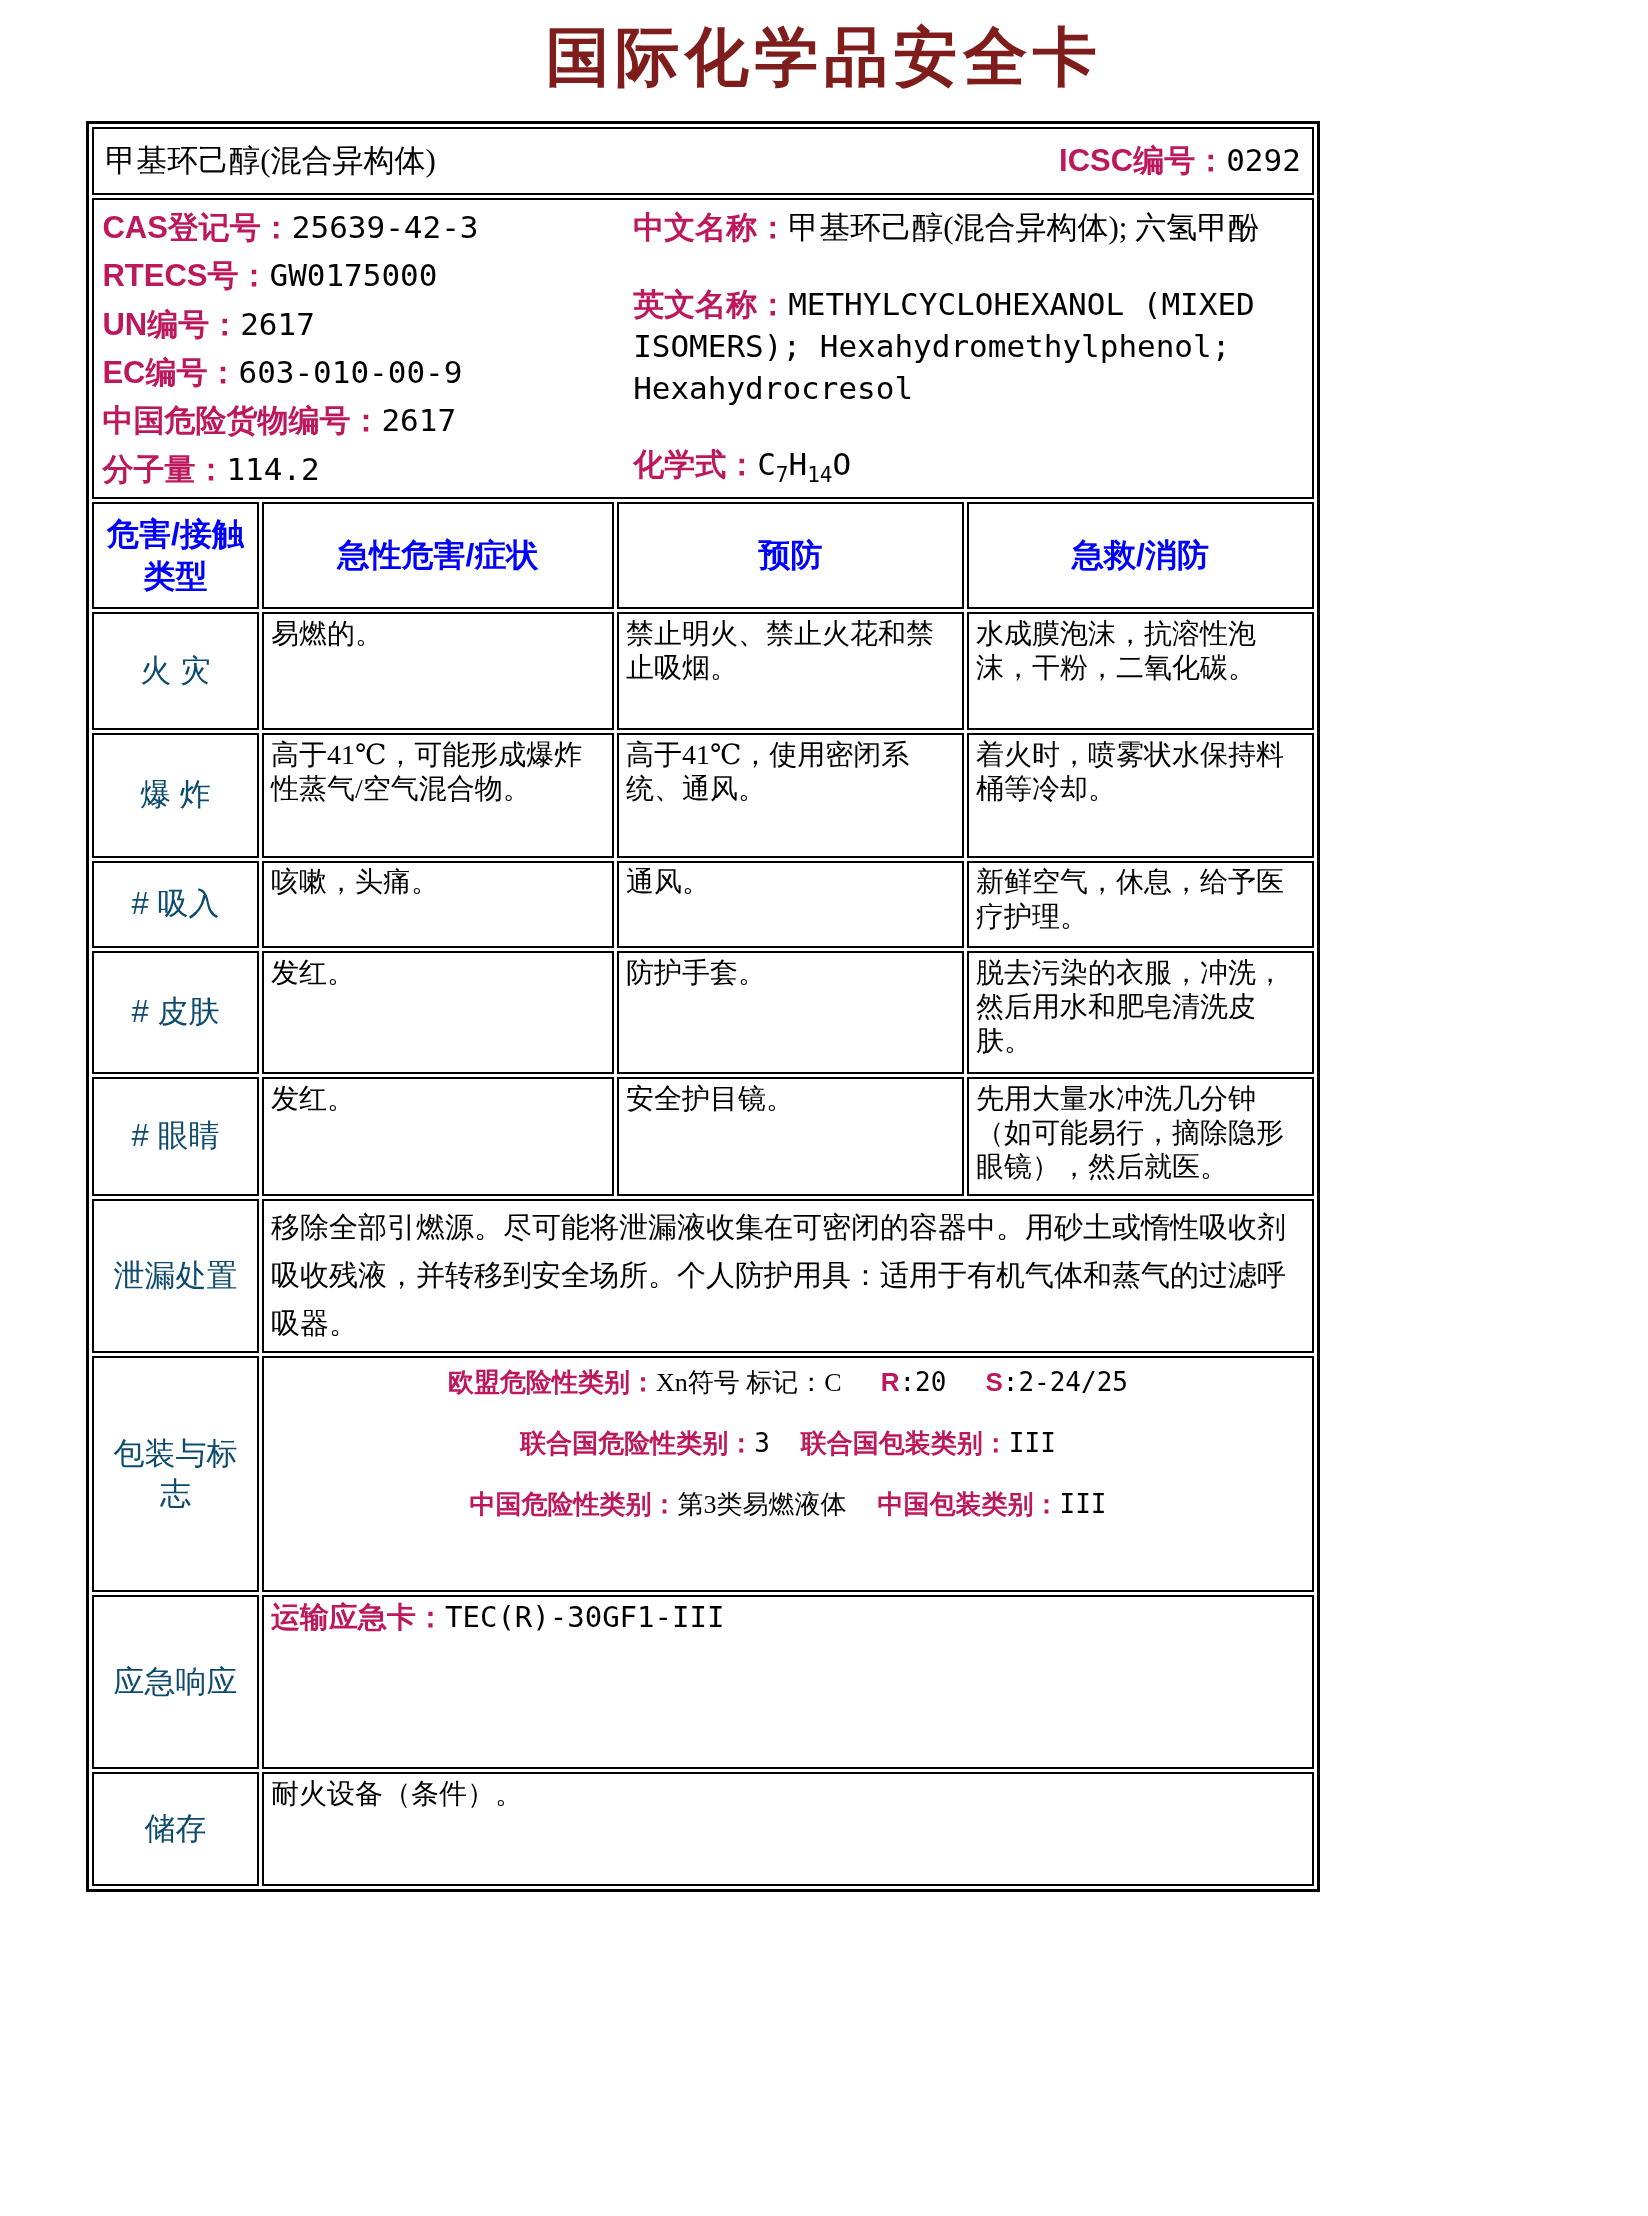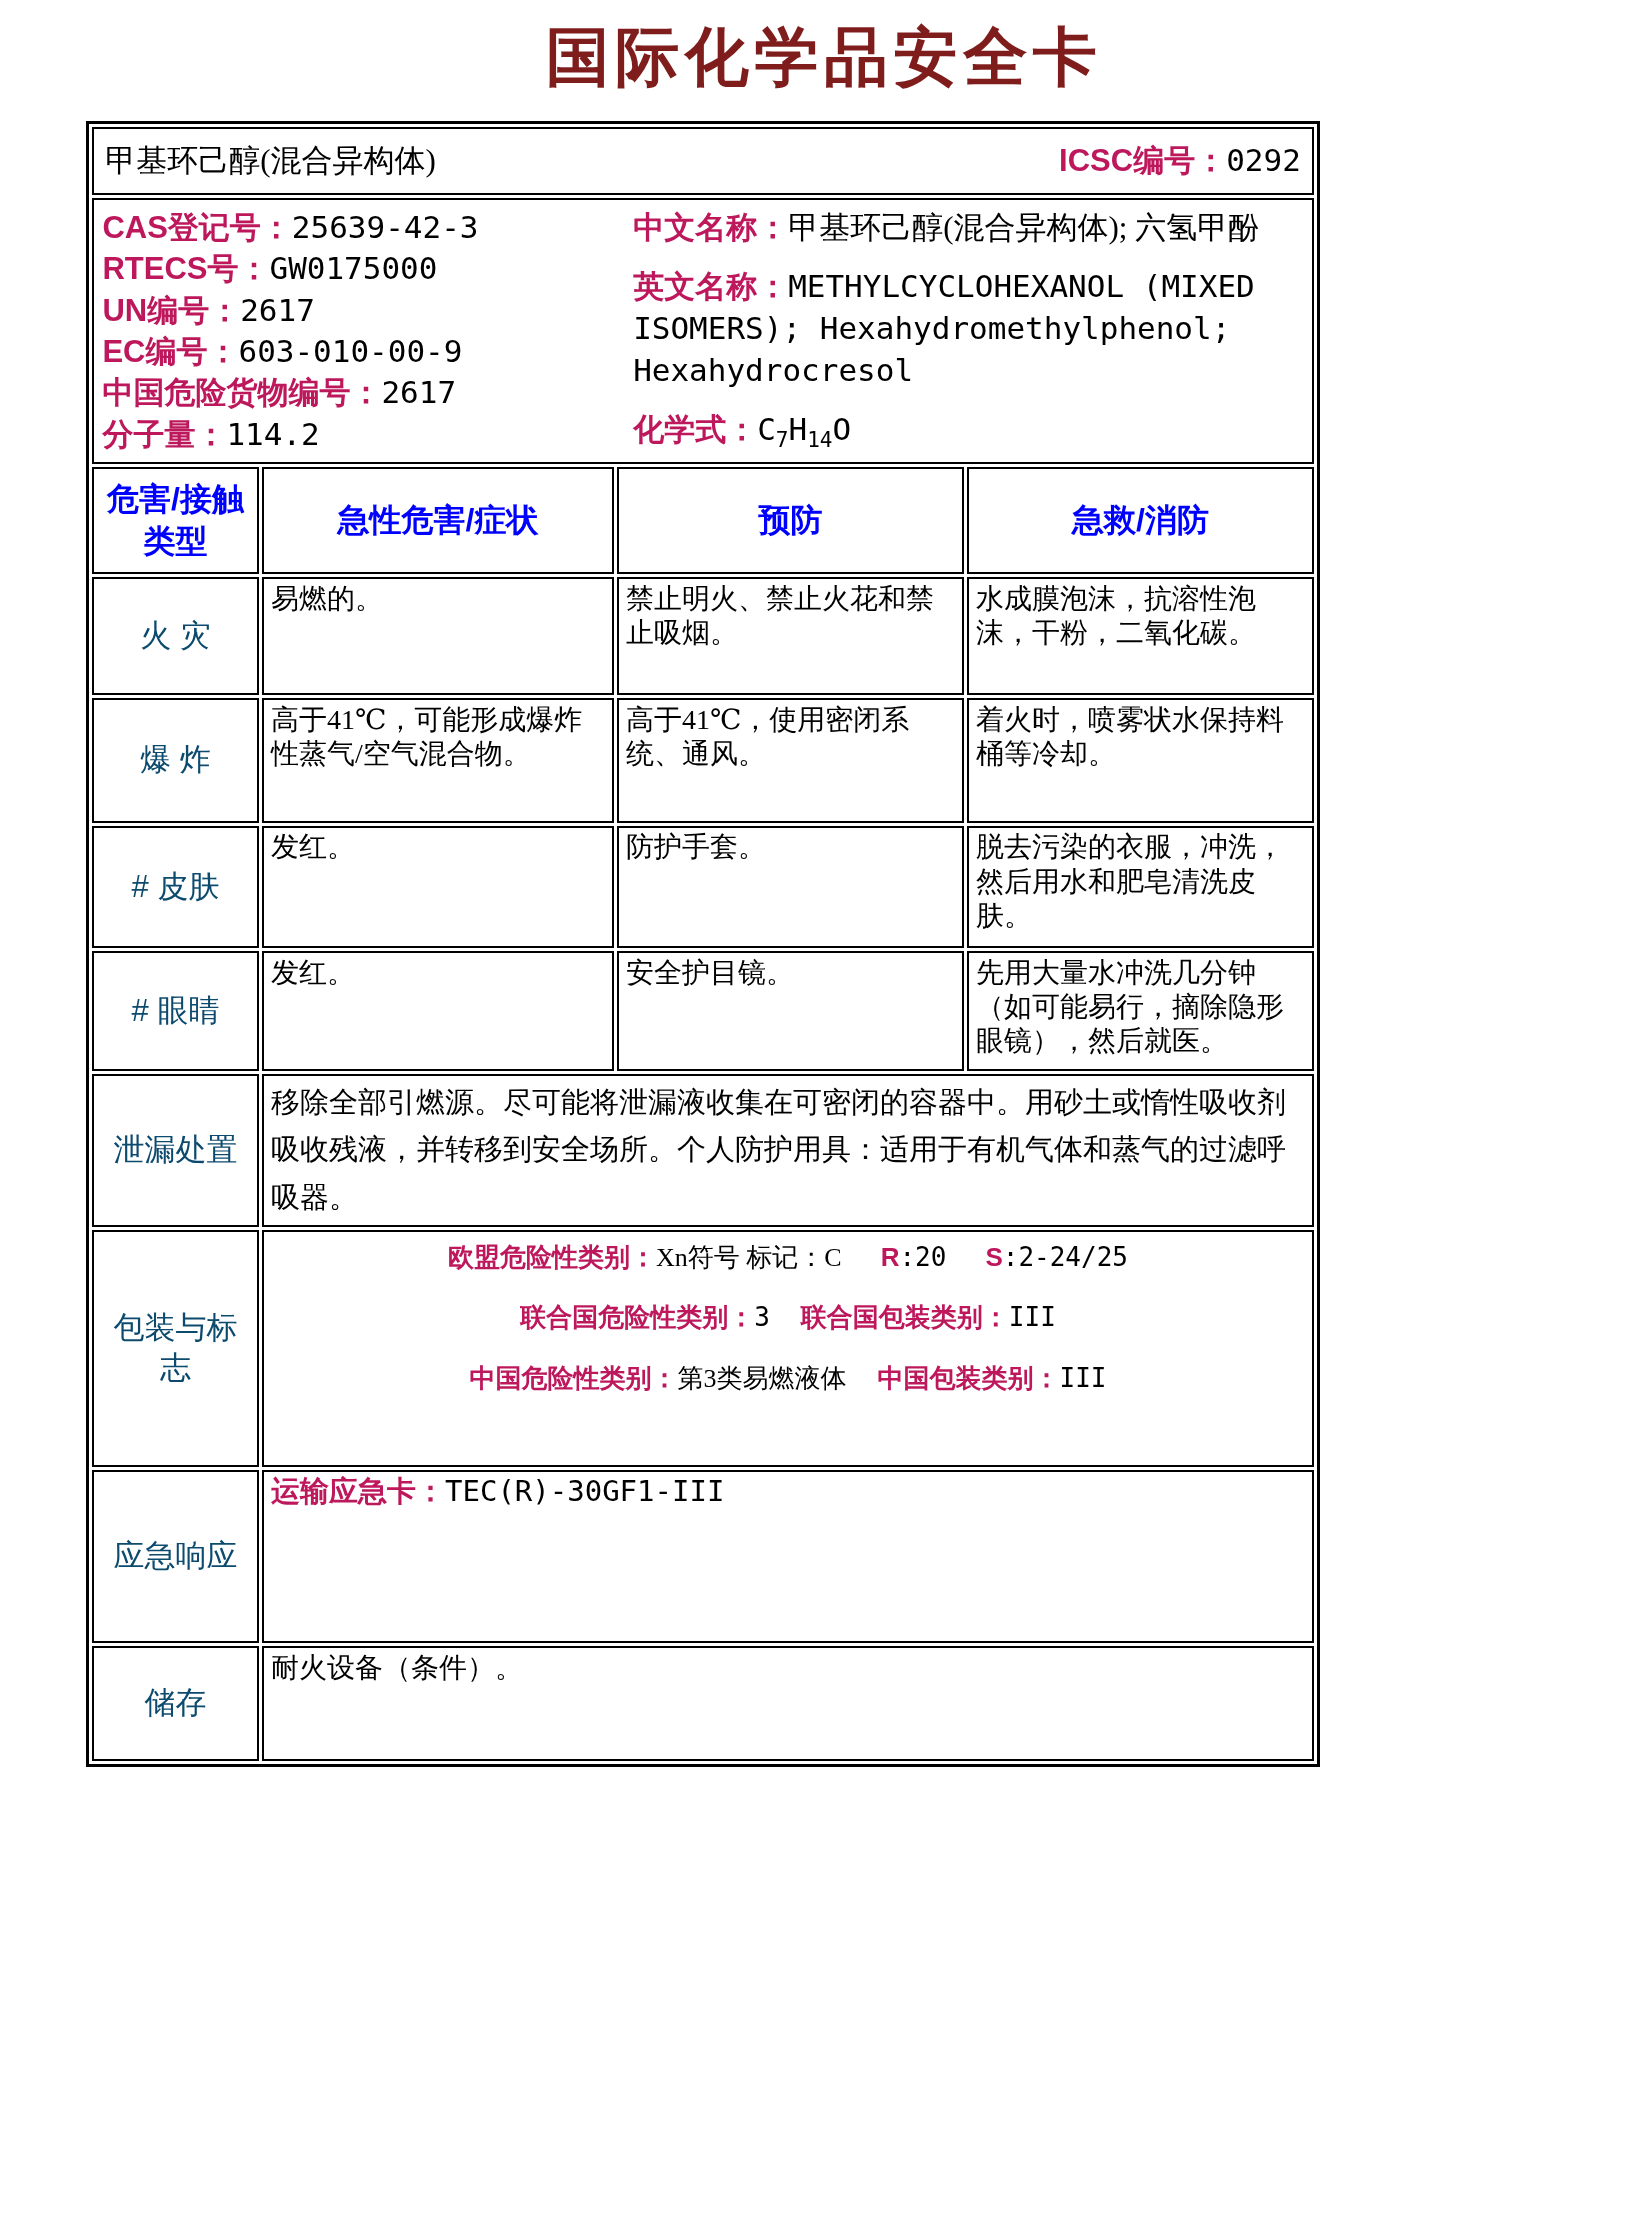"CAS登记号：25639-42-3" .info-left { gap: none -> 7px }
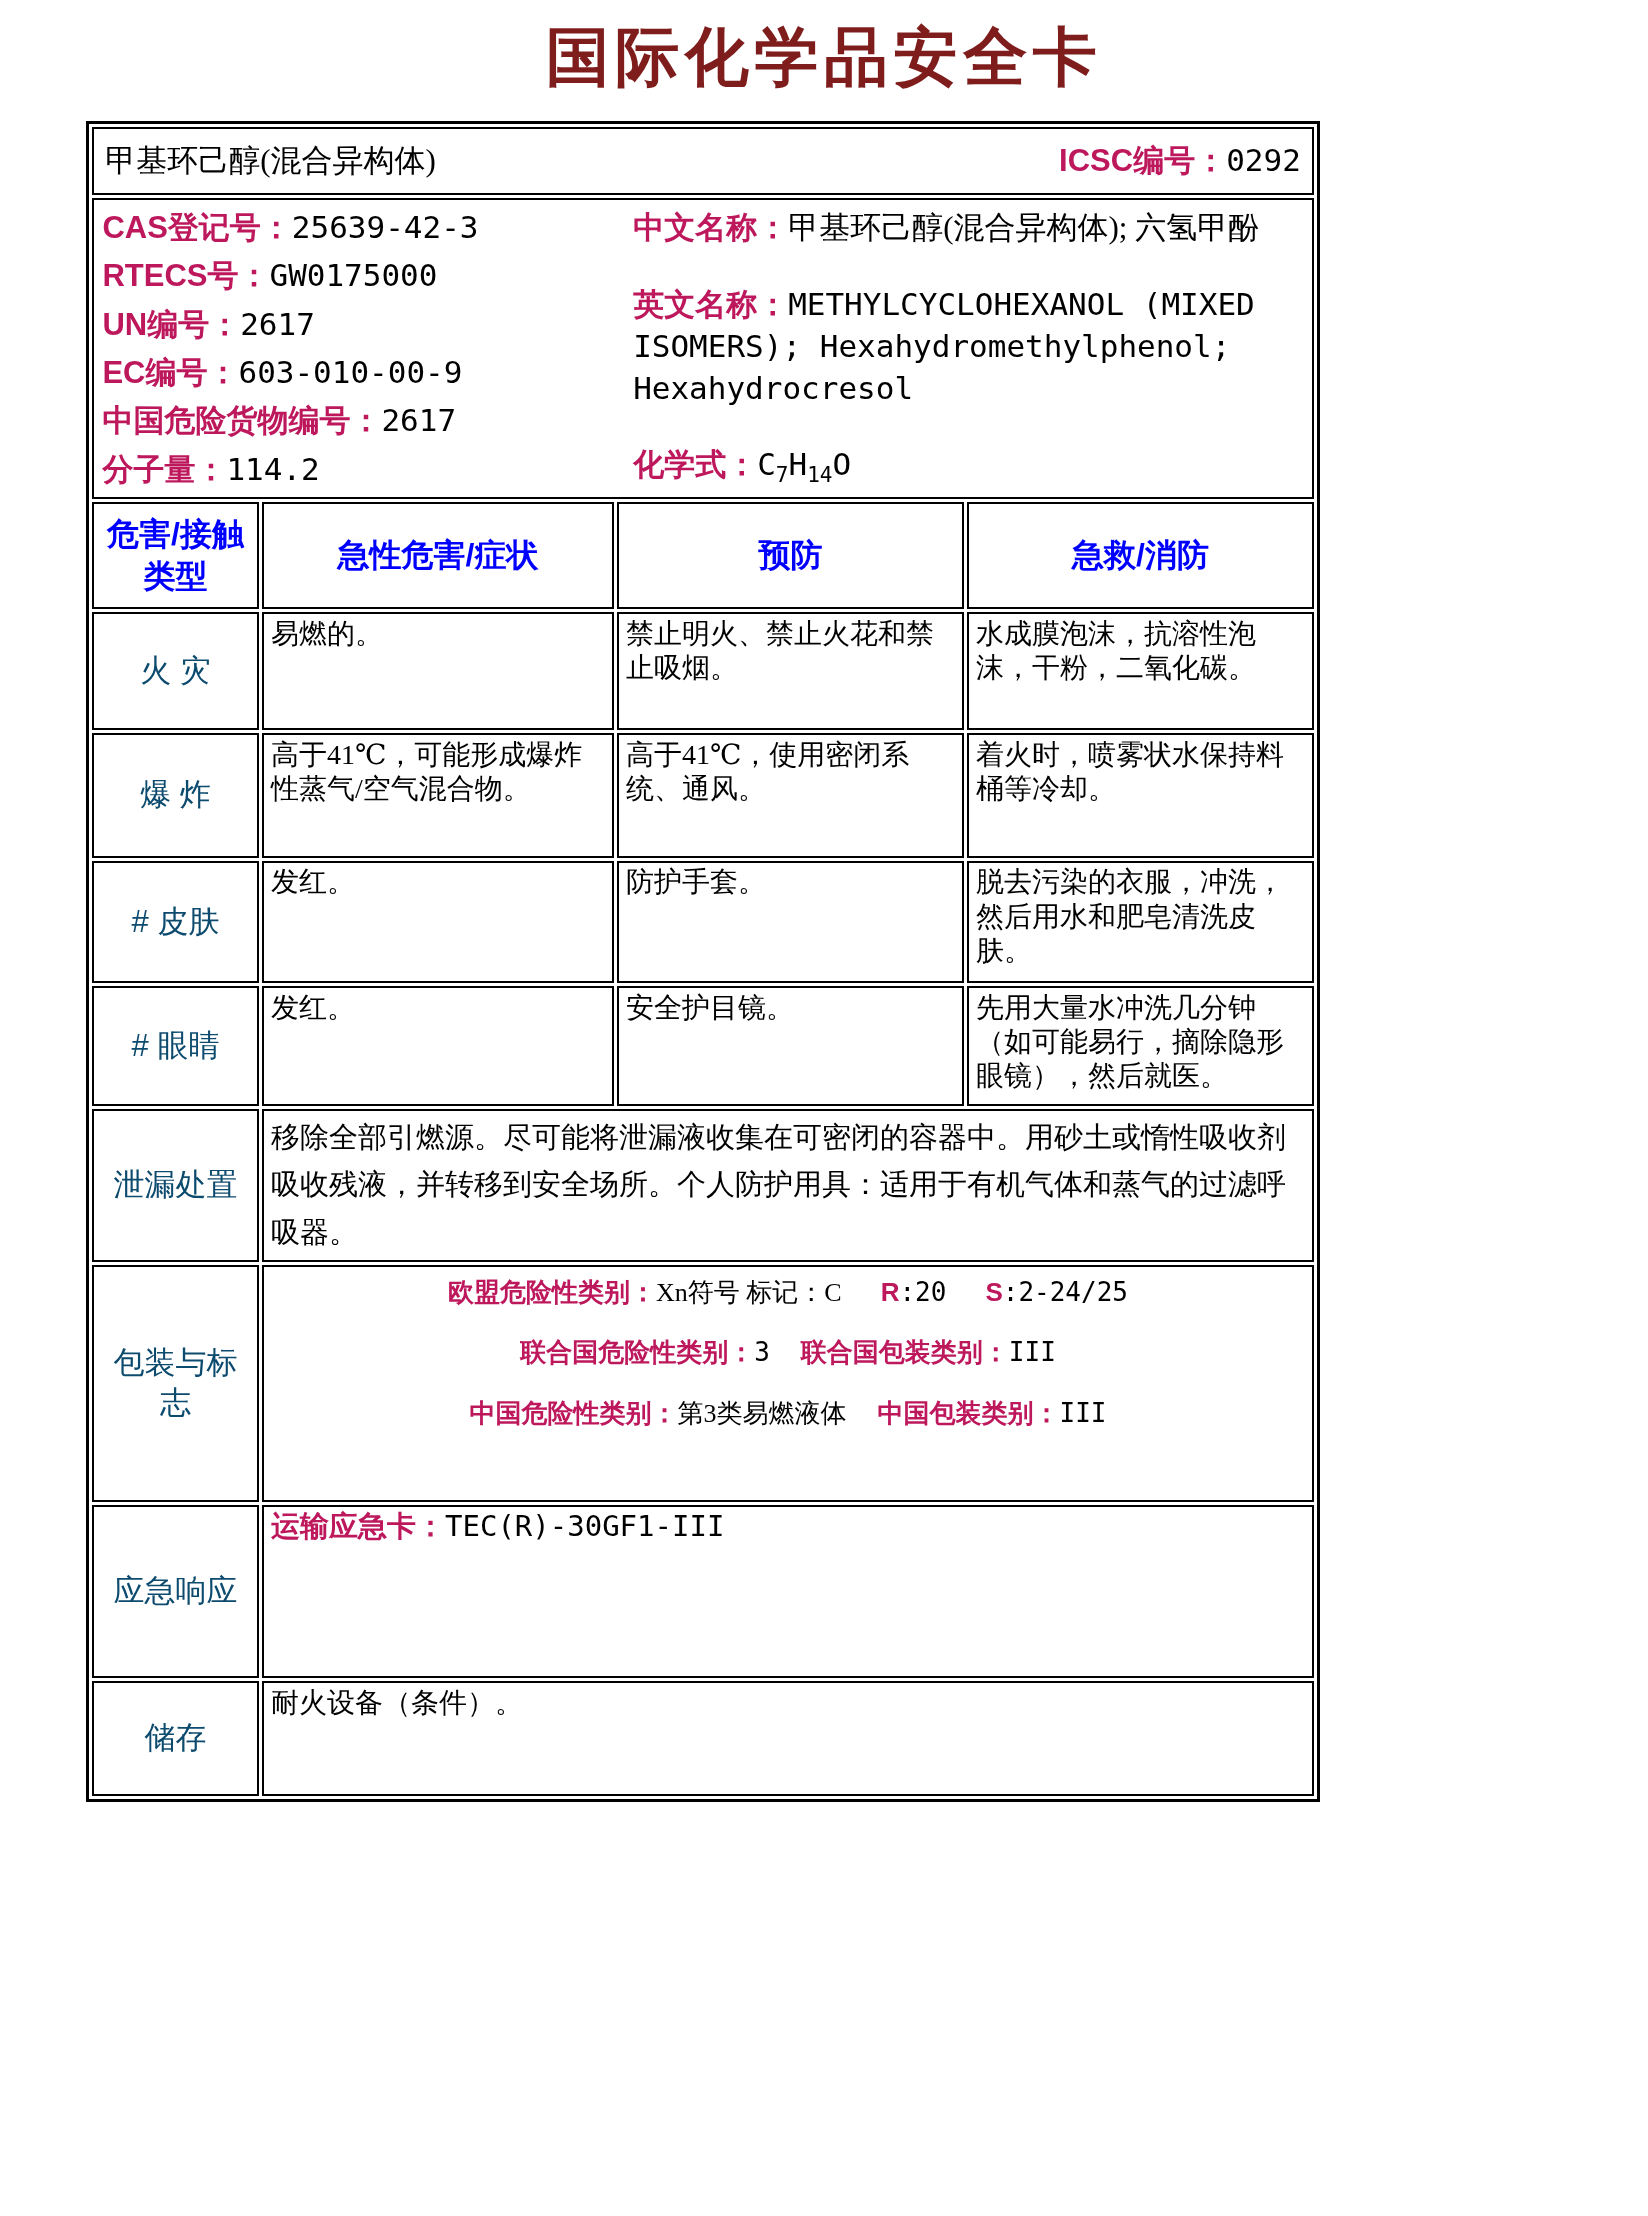"# 吸入" tr.r-inhal { html: none -> <tr> <td># 吸入</td> <td>咳嗽，头痛。</td> <td>通风。</td> <td>新鲜空气，休息，给予医疗护理。</td> </tr> }
